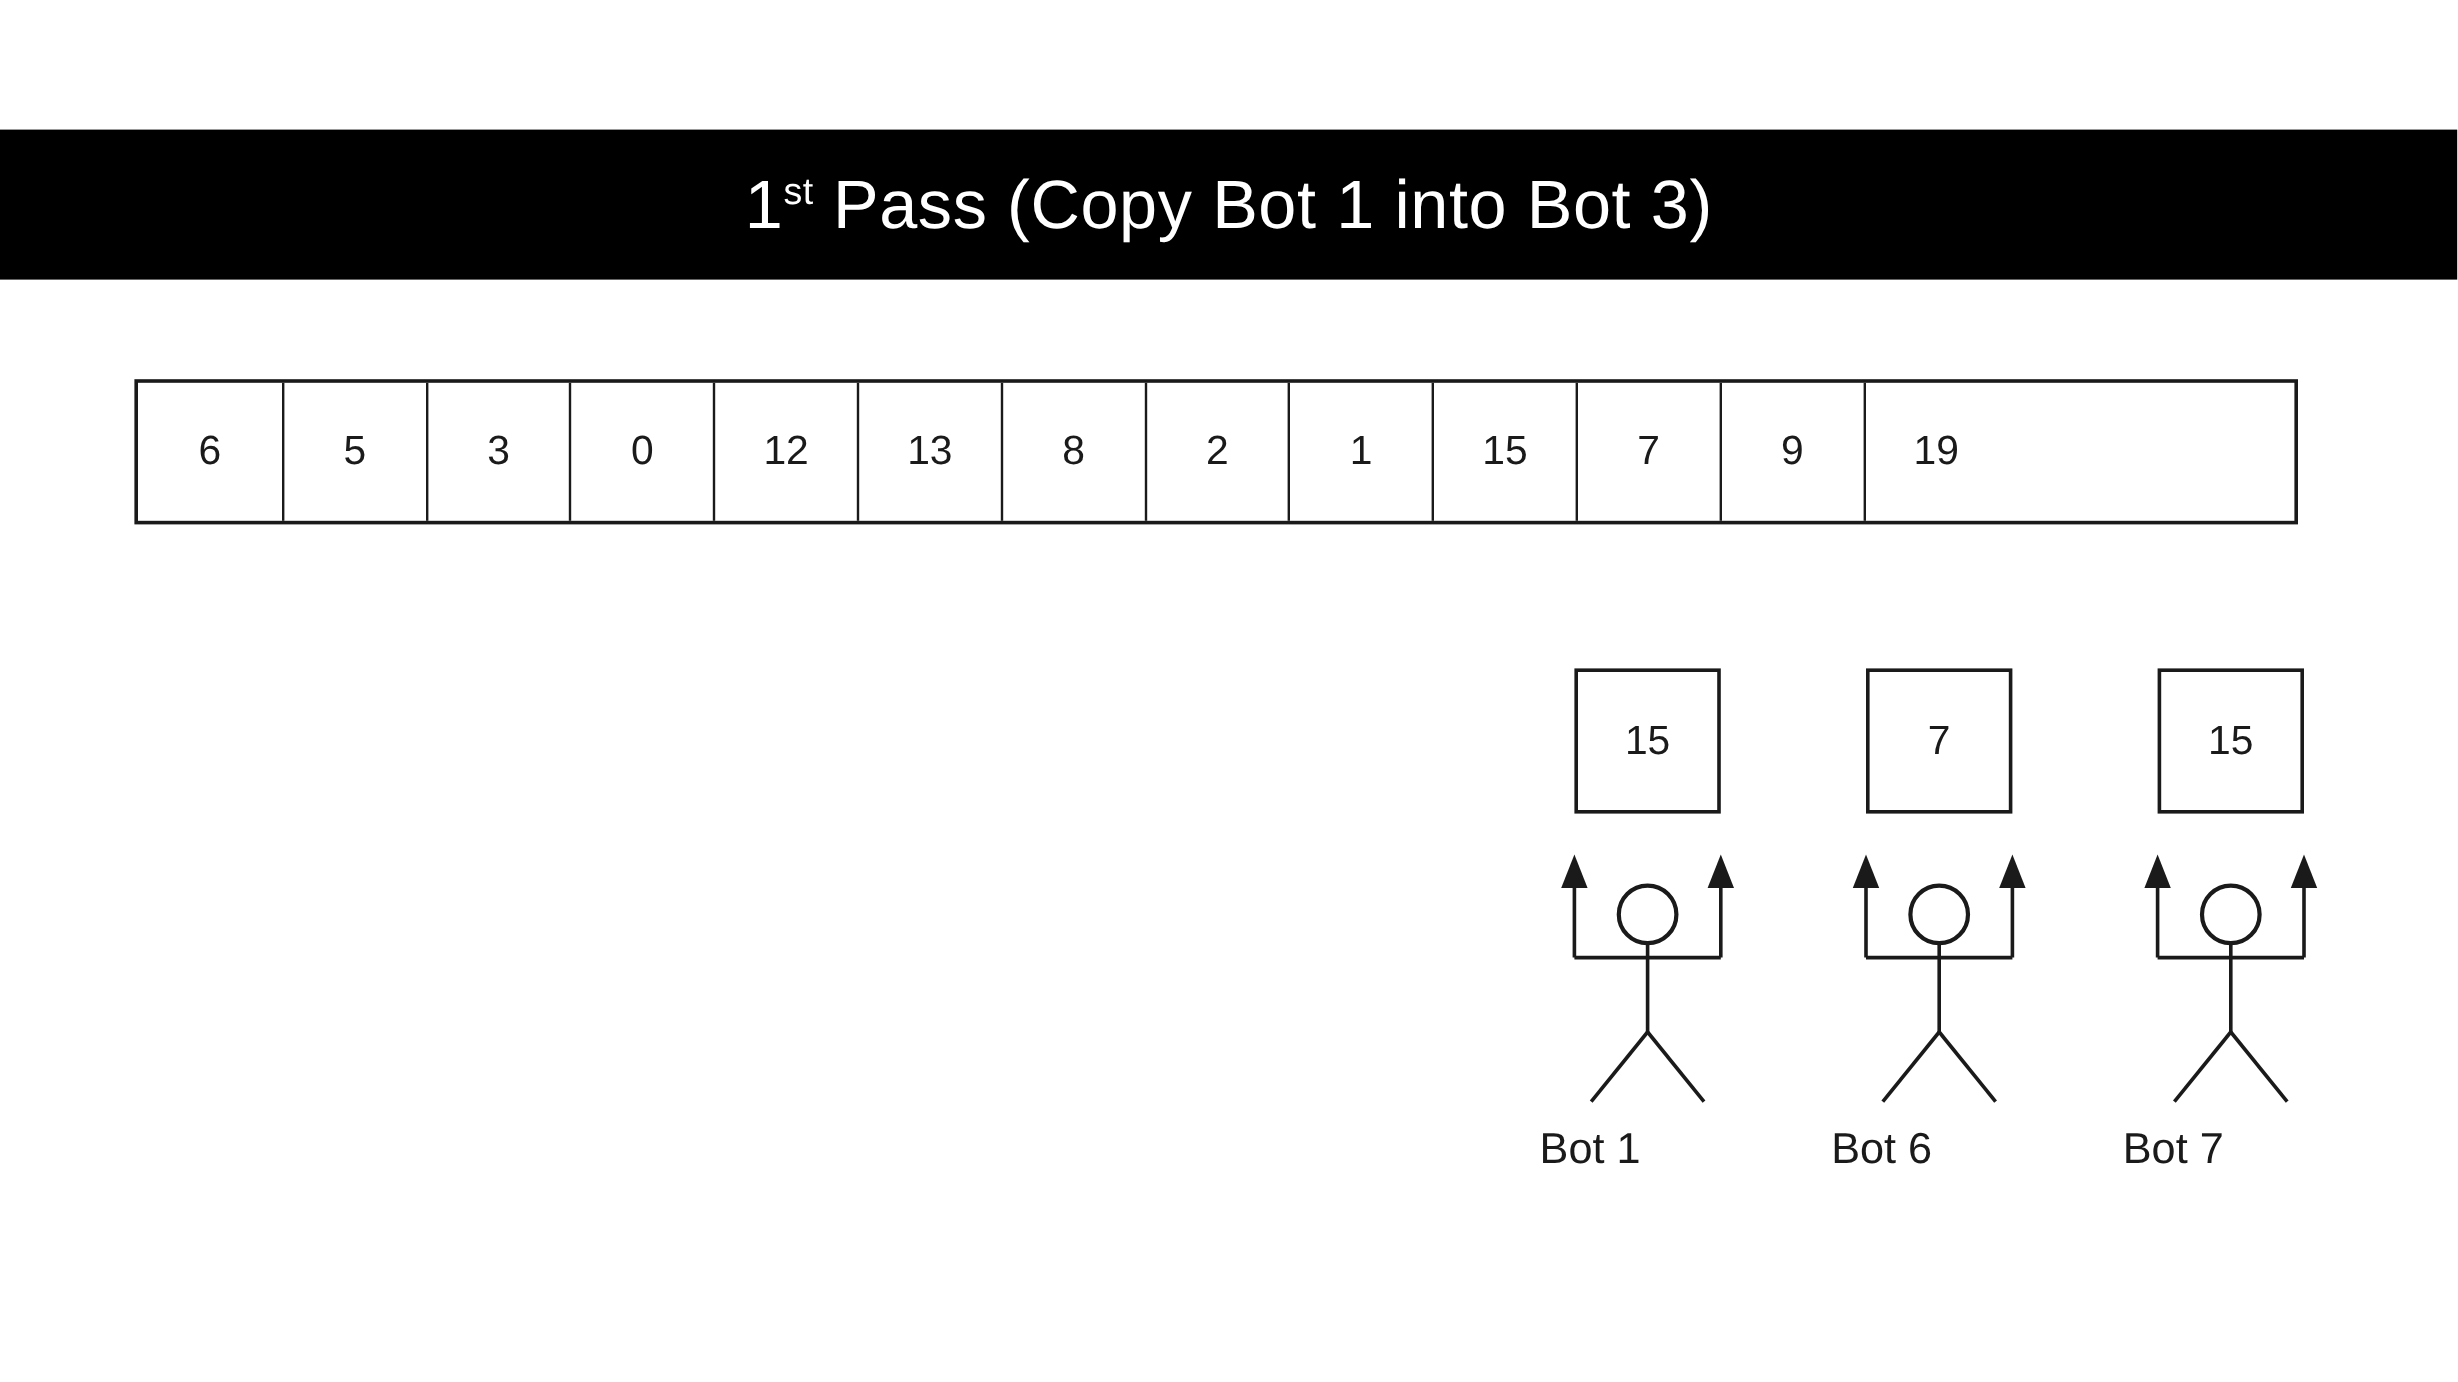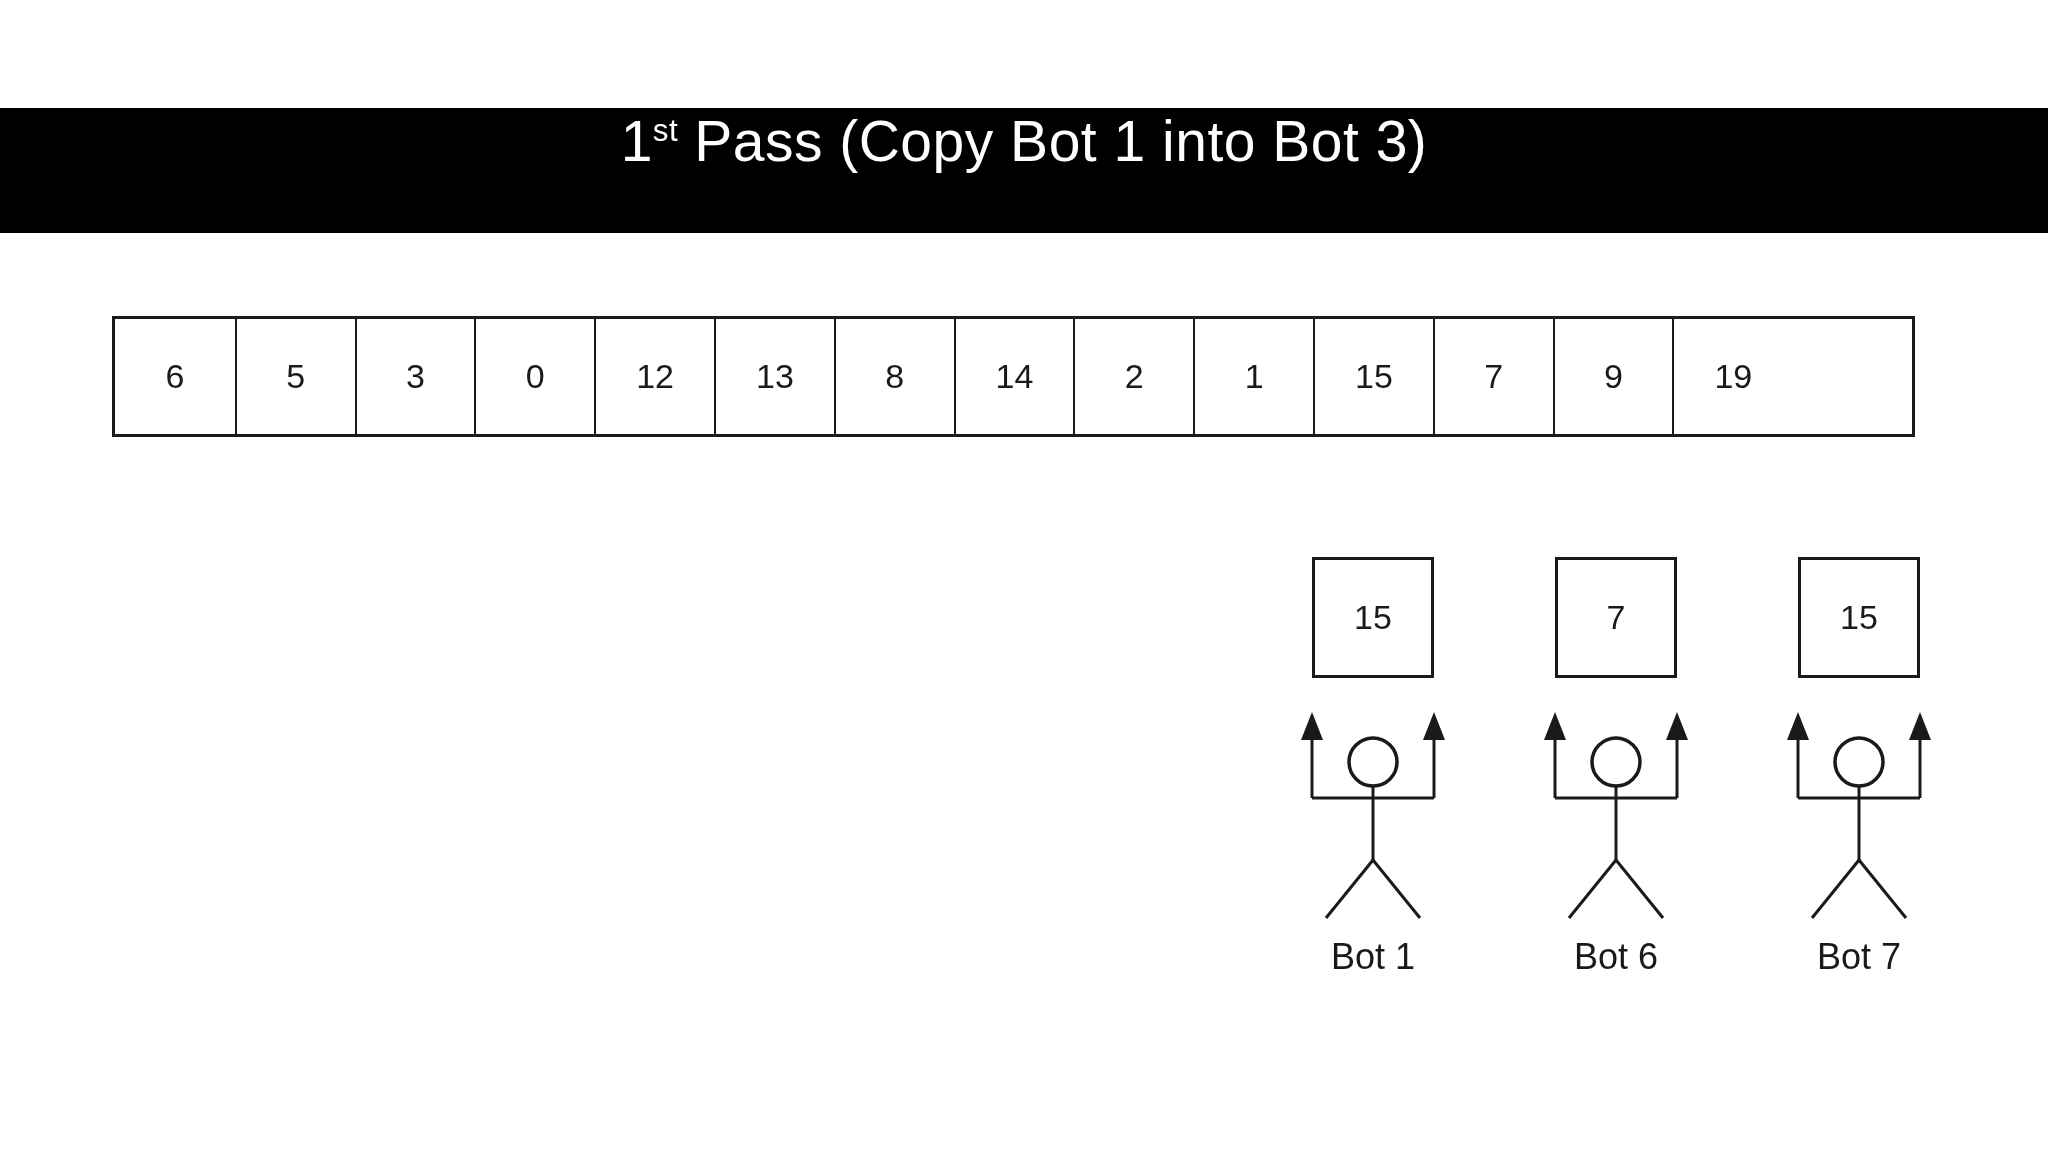"1st Pass (Copy Bot 1" .title-bar { align-items: flex-start -> center }
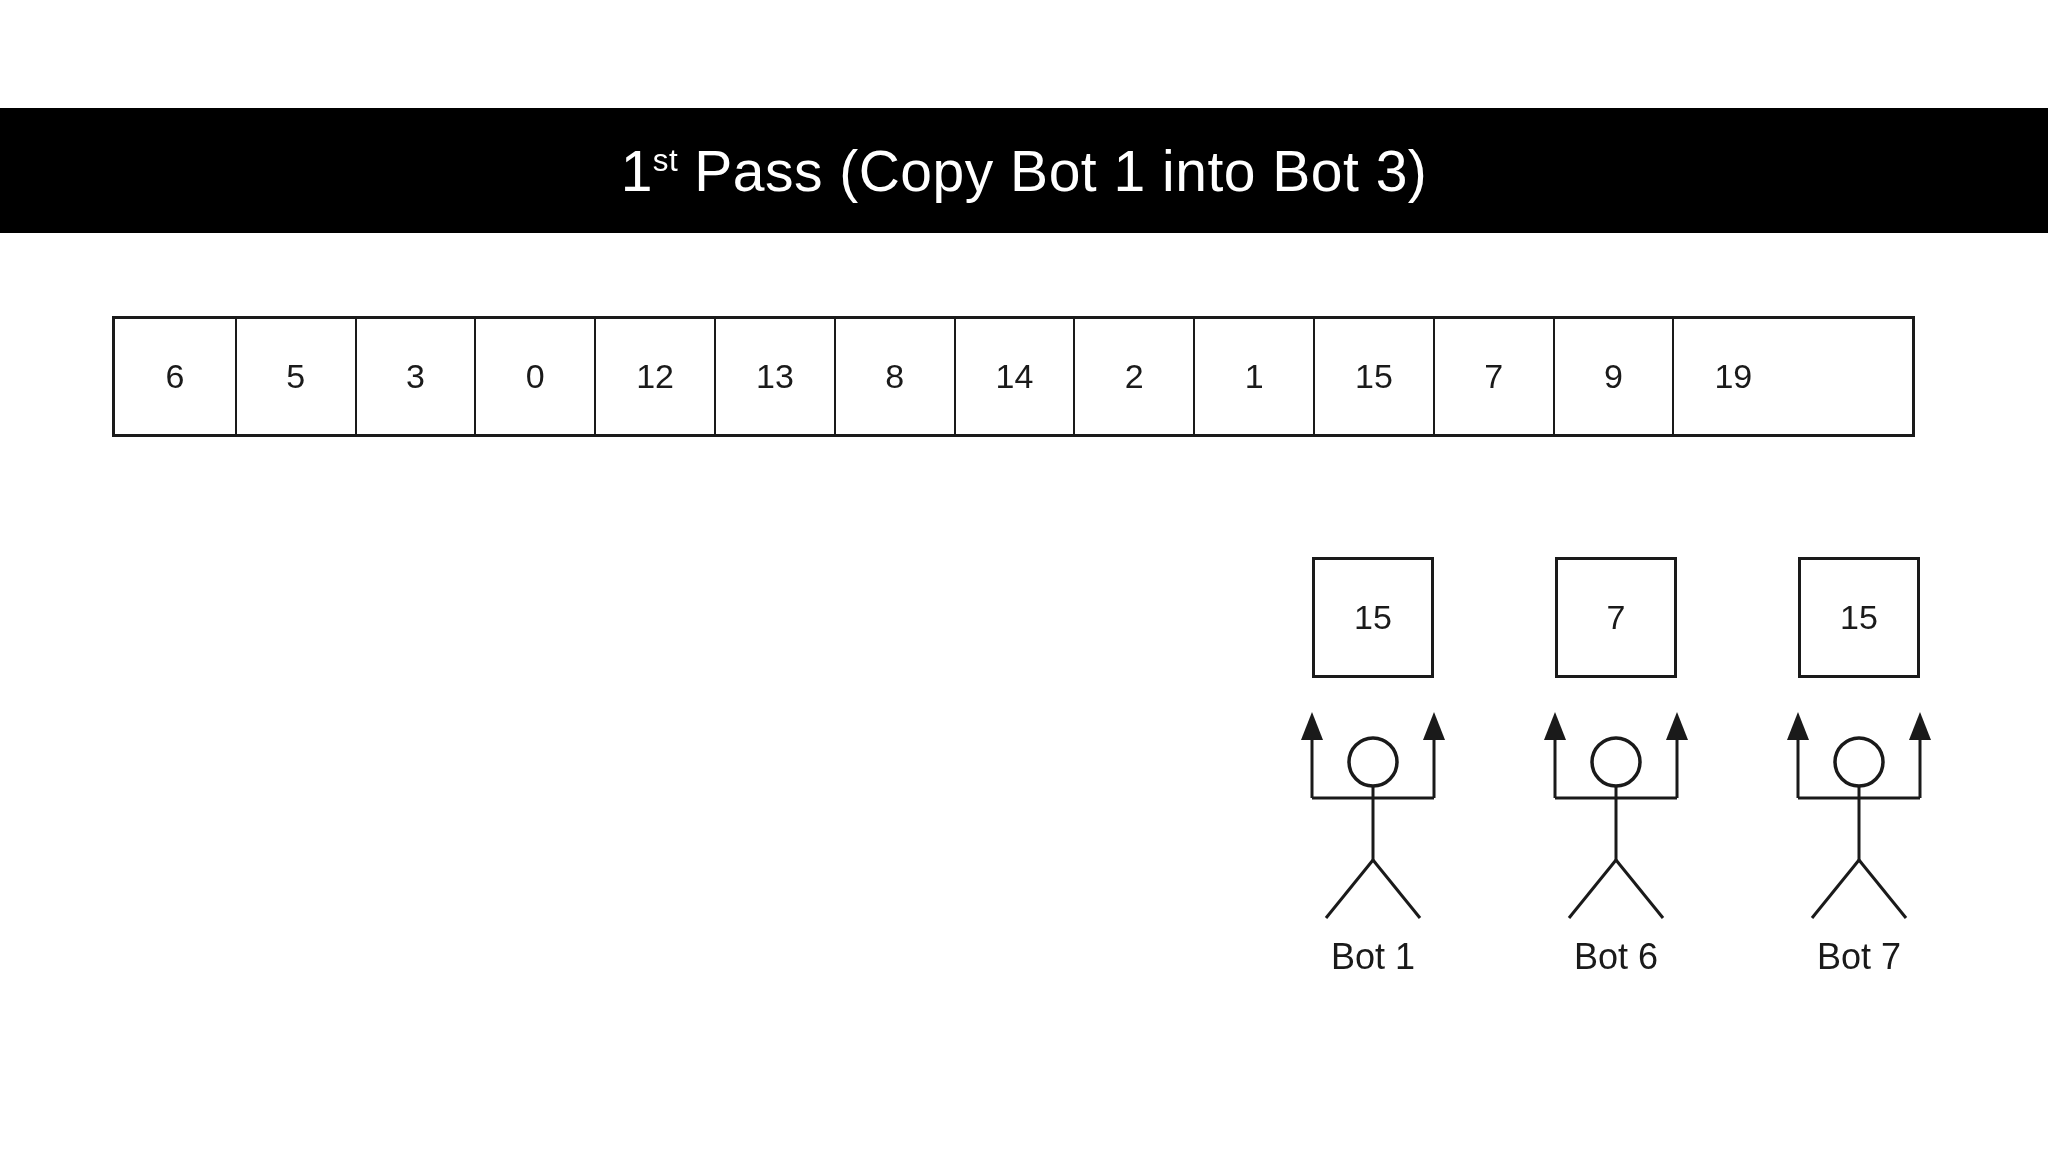"14" div.array-cell { html: <div>14</div> -> none }
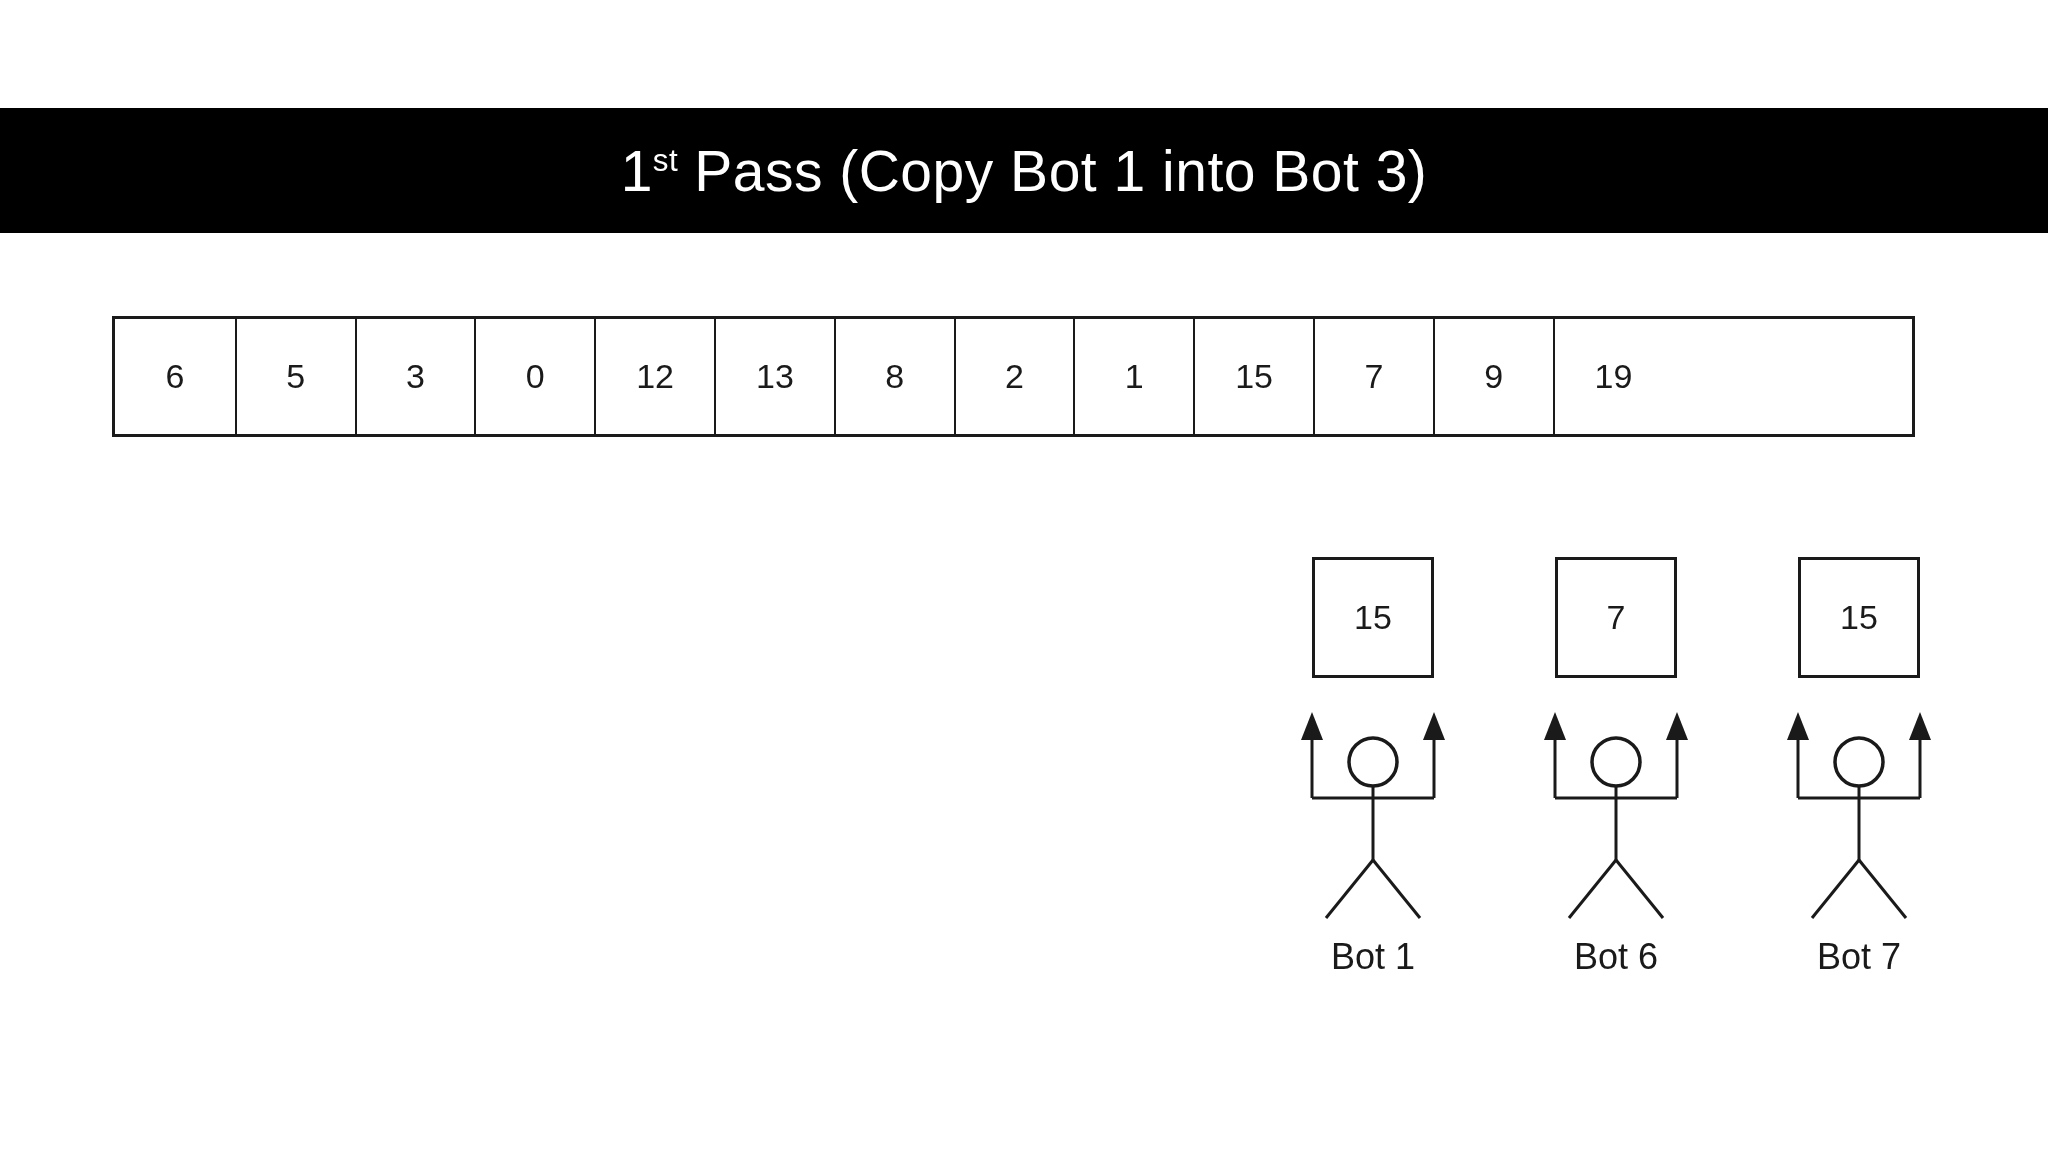"Bot 1" .bot-label { text-align: center -> none }
